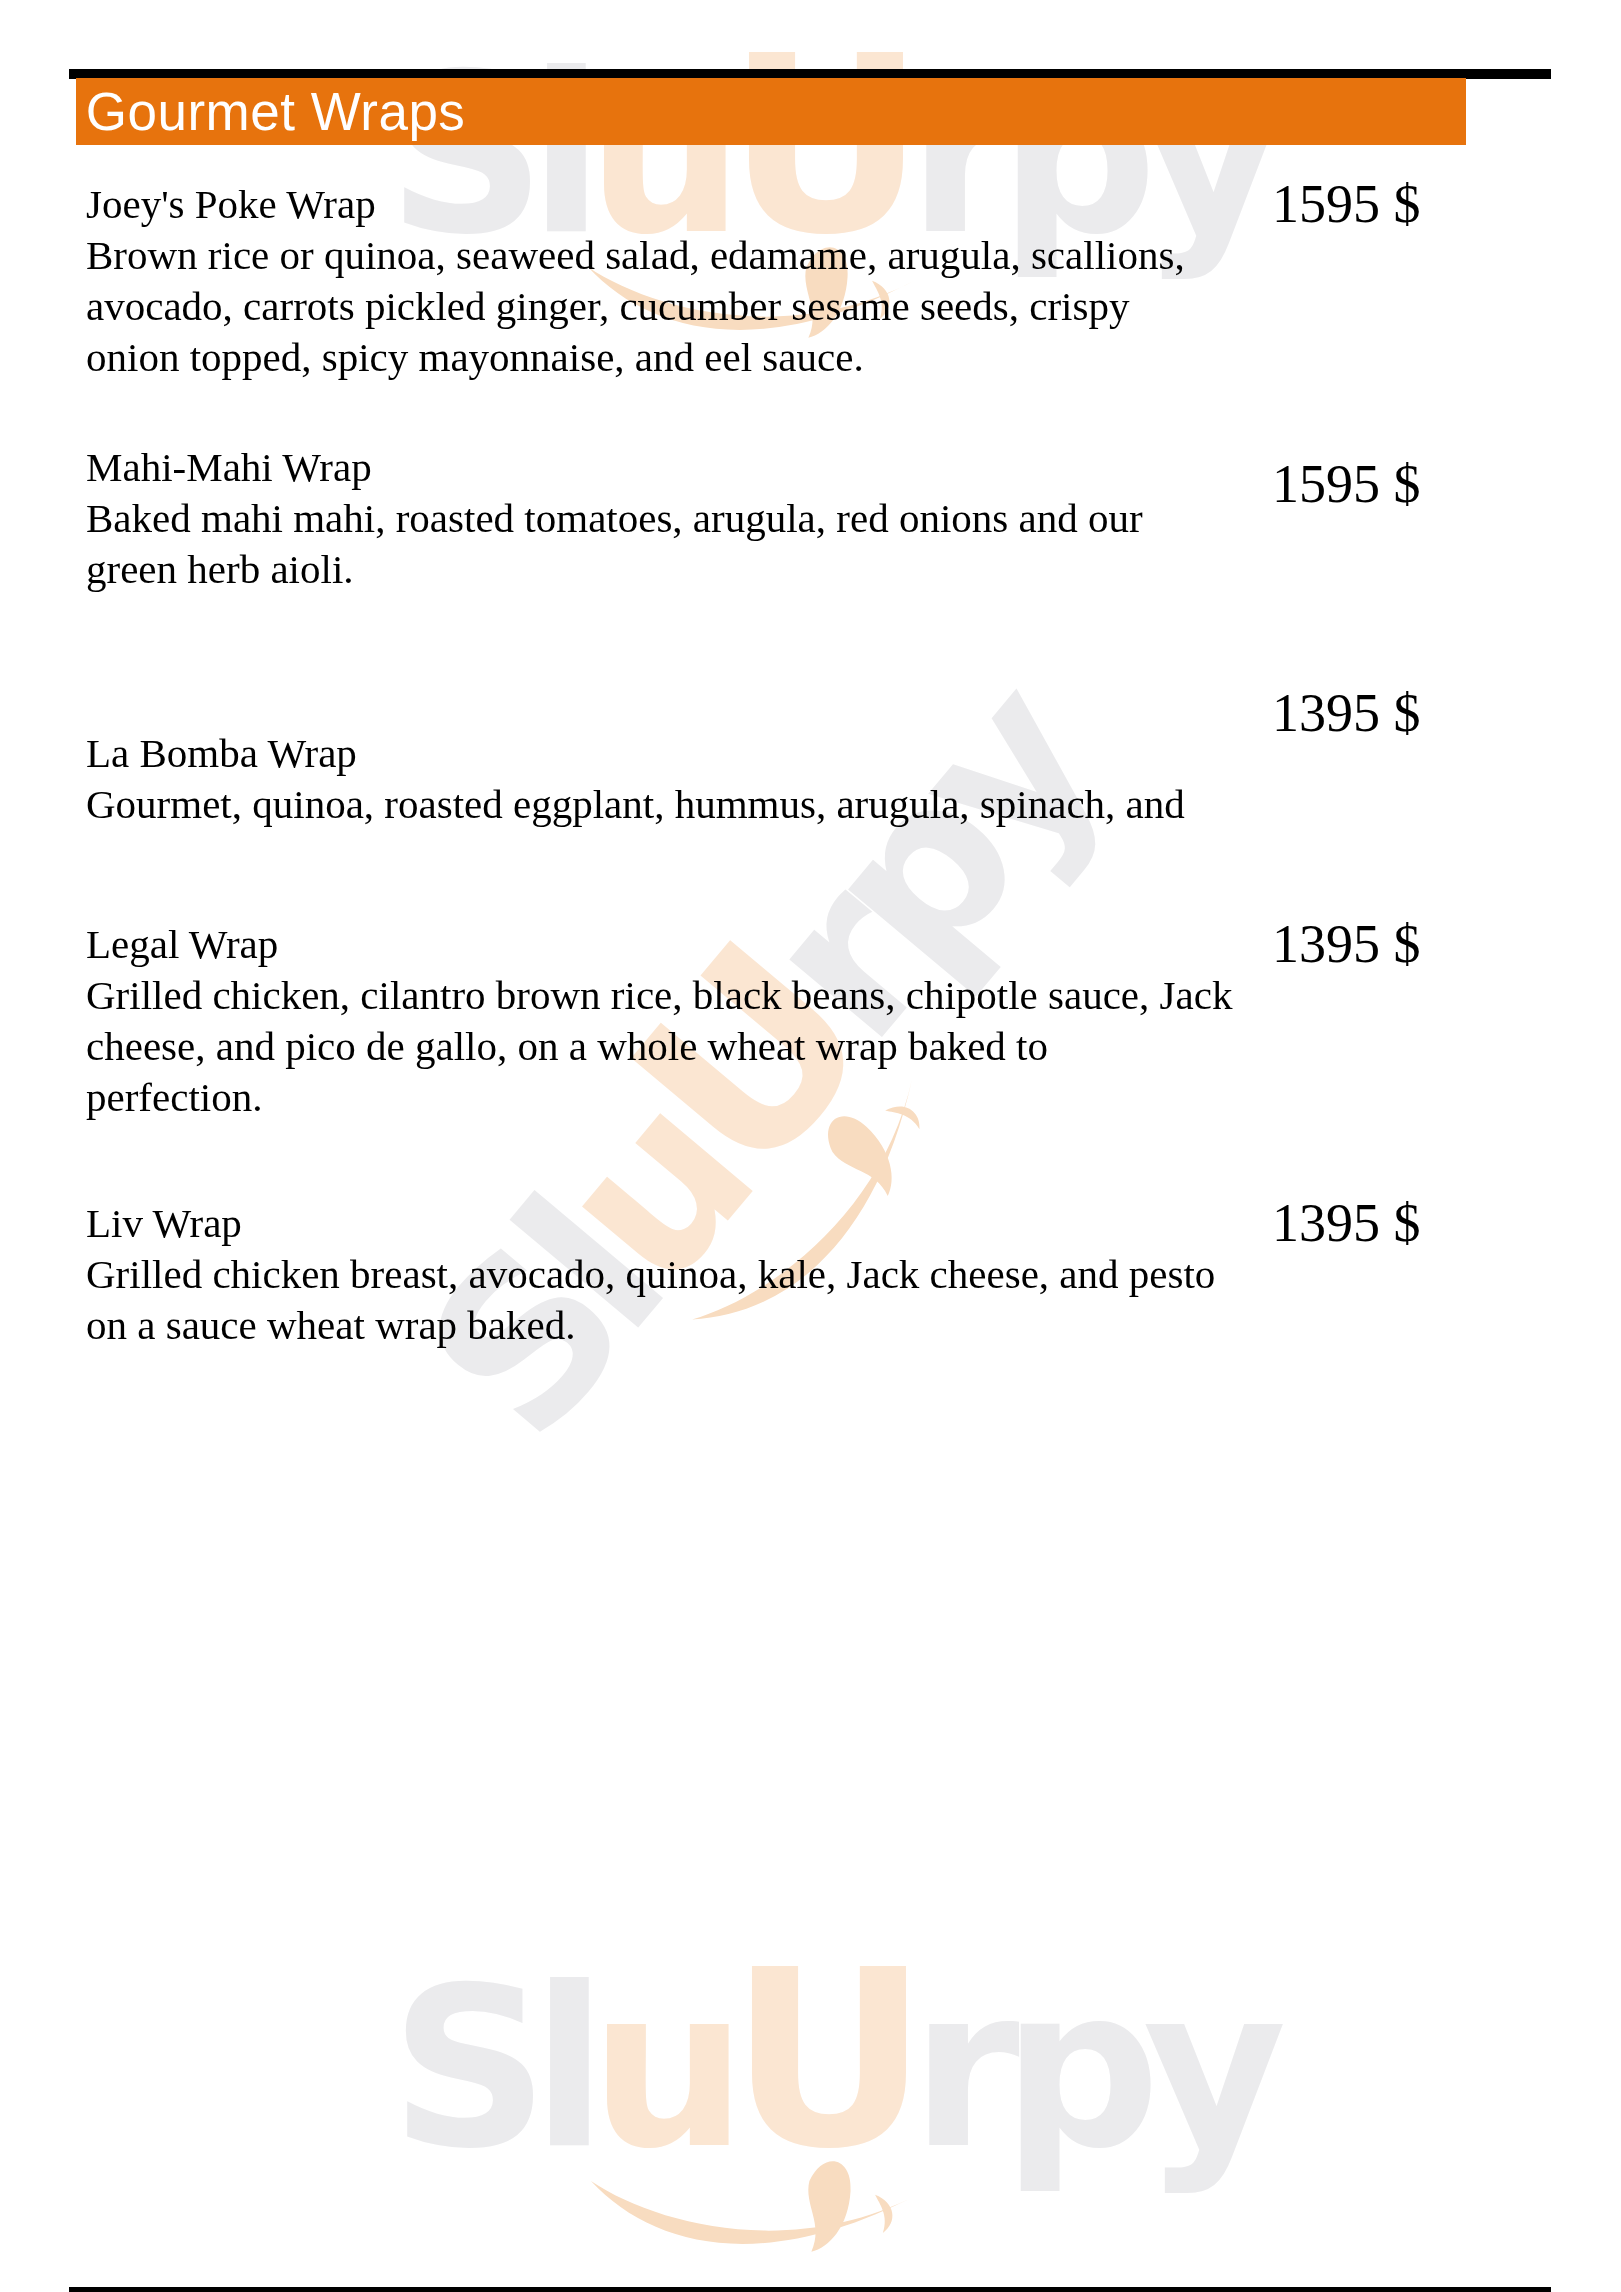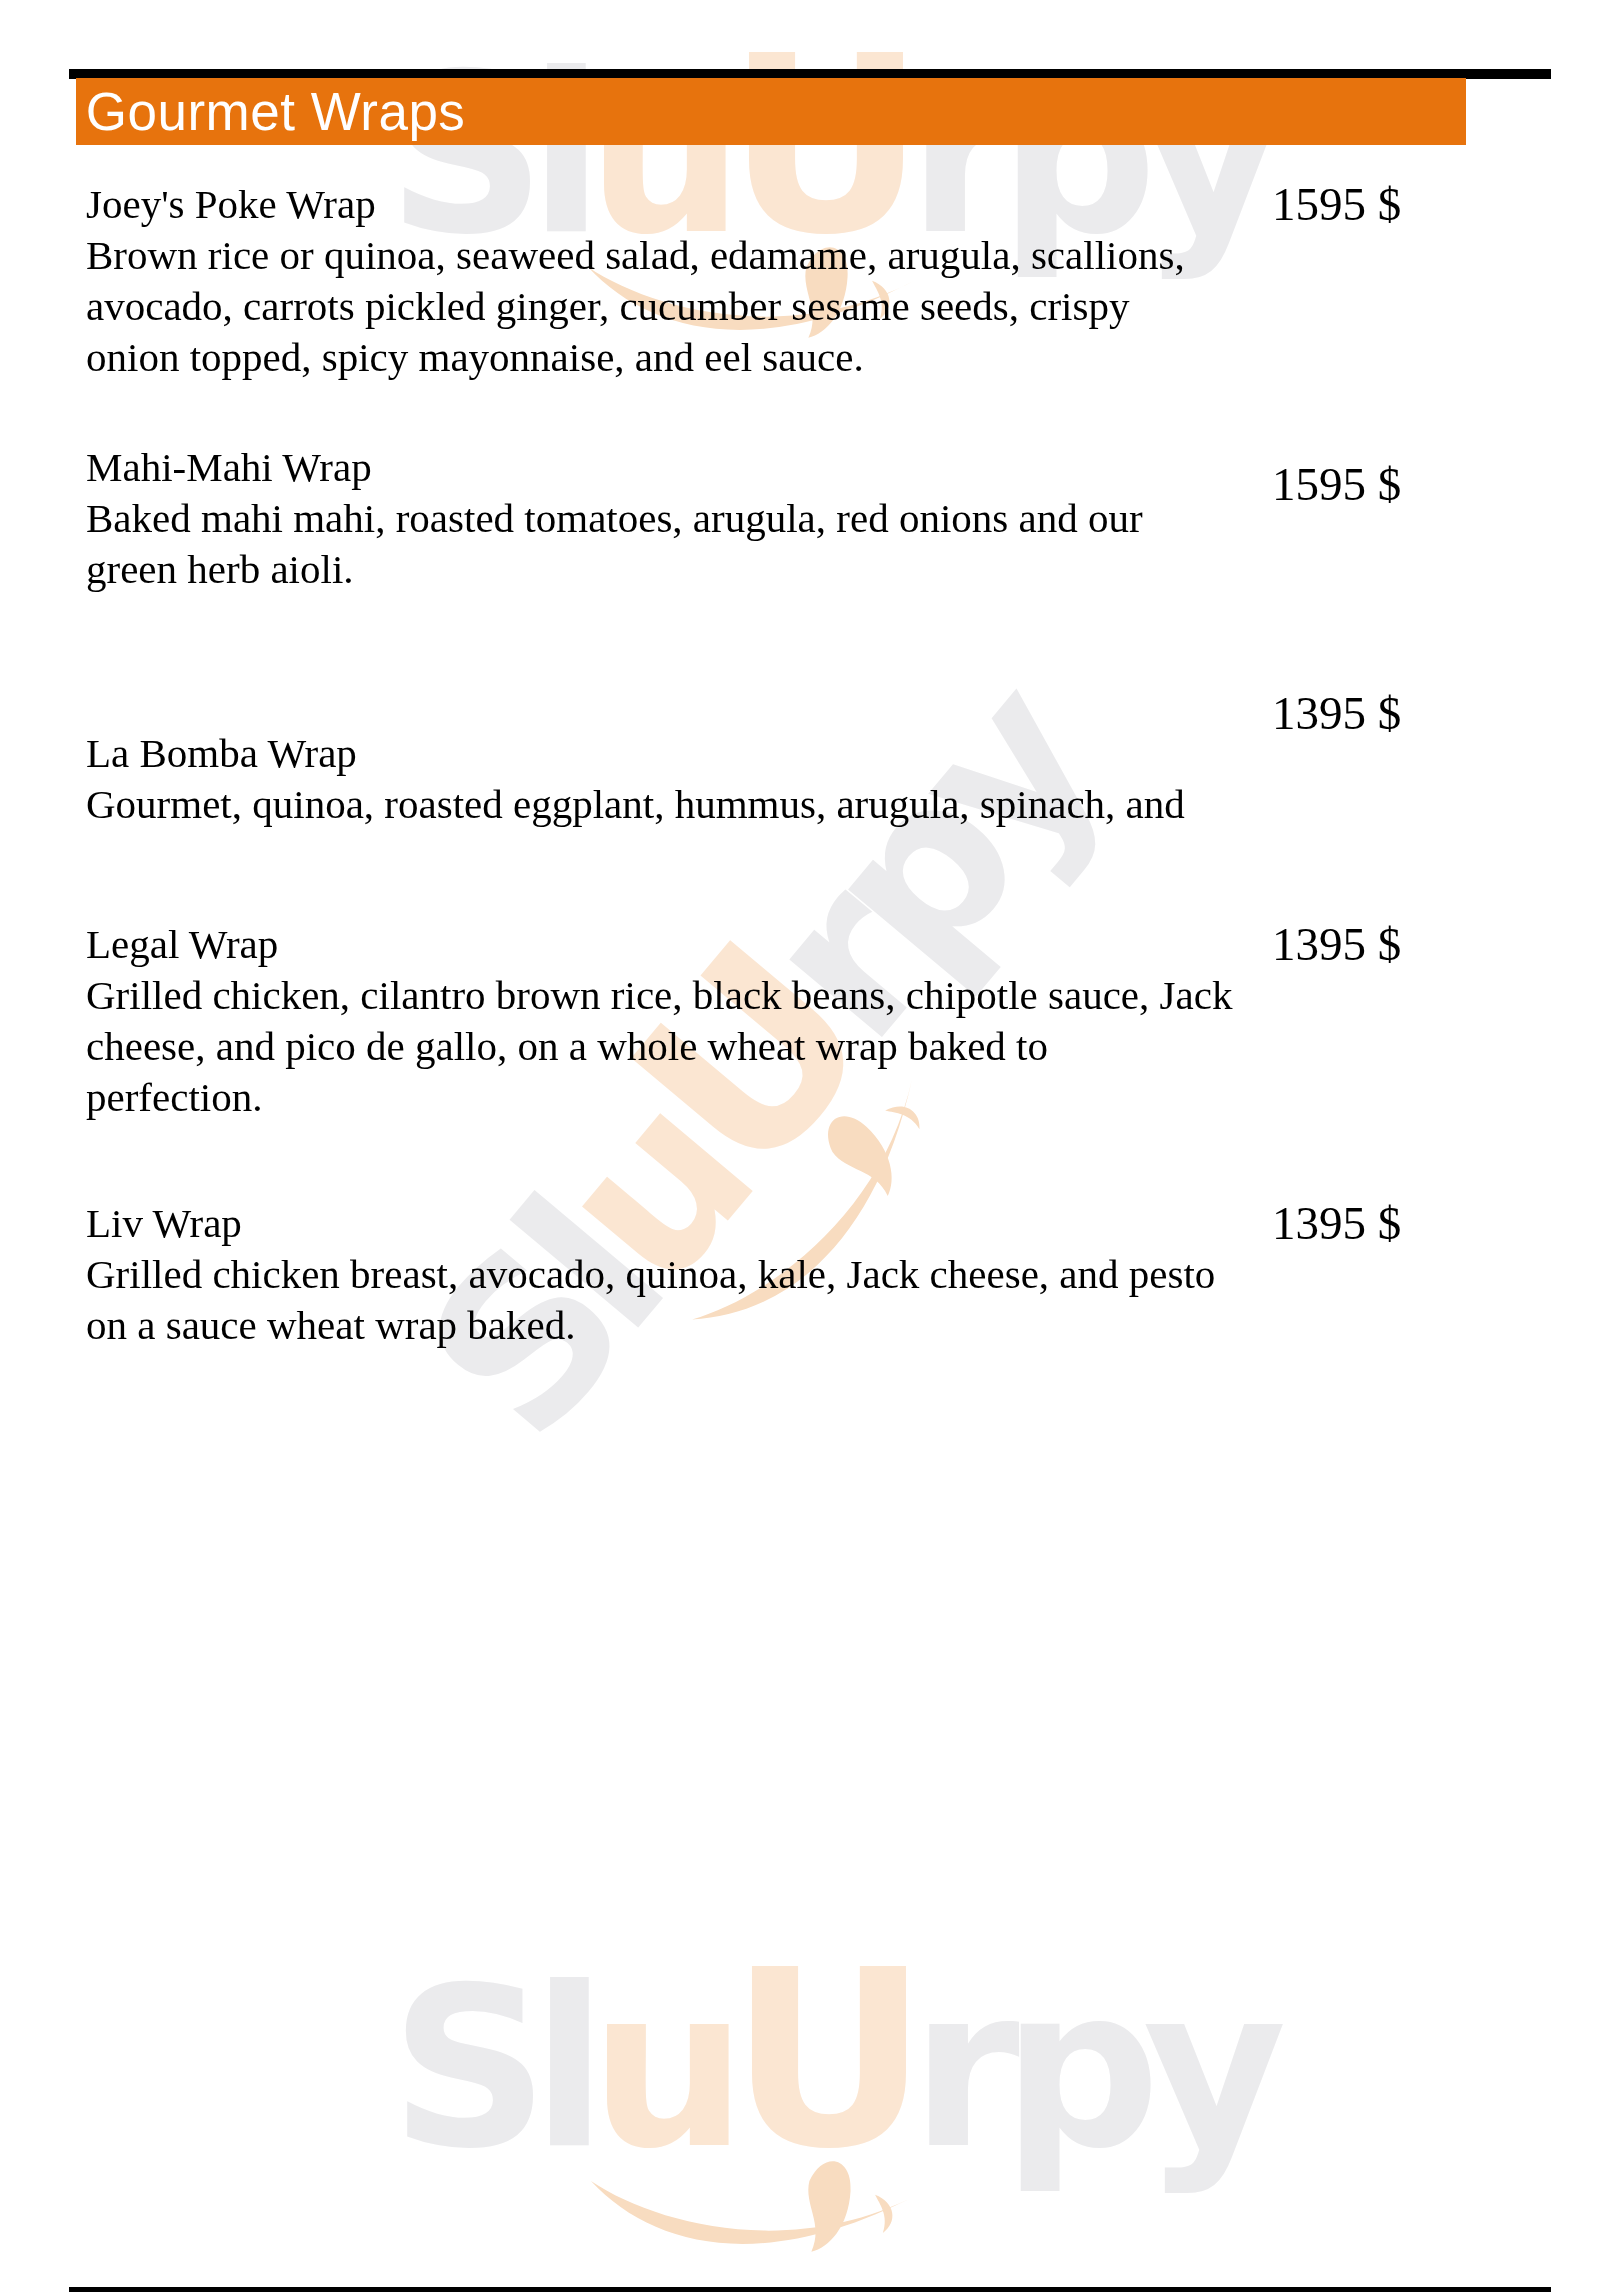"1595 $" .price { font-size: 47px -> 54px }
